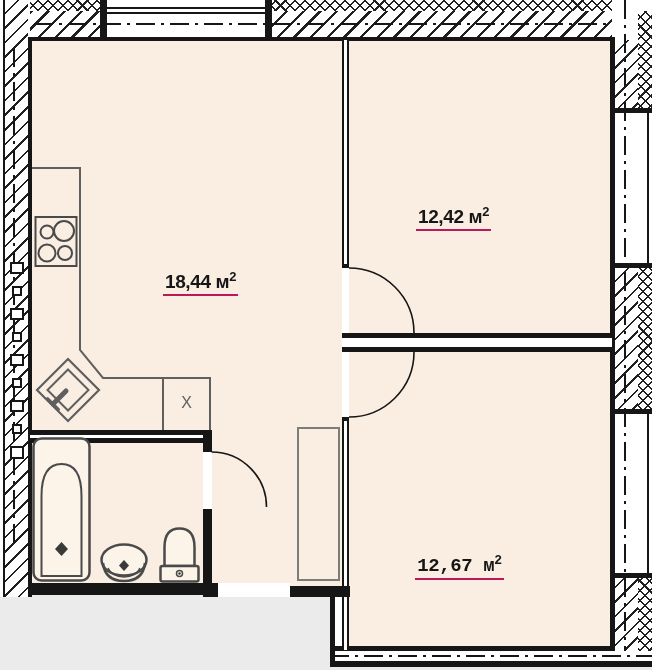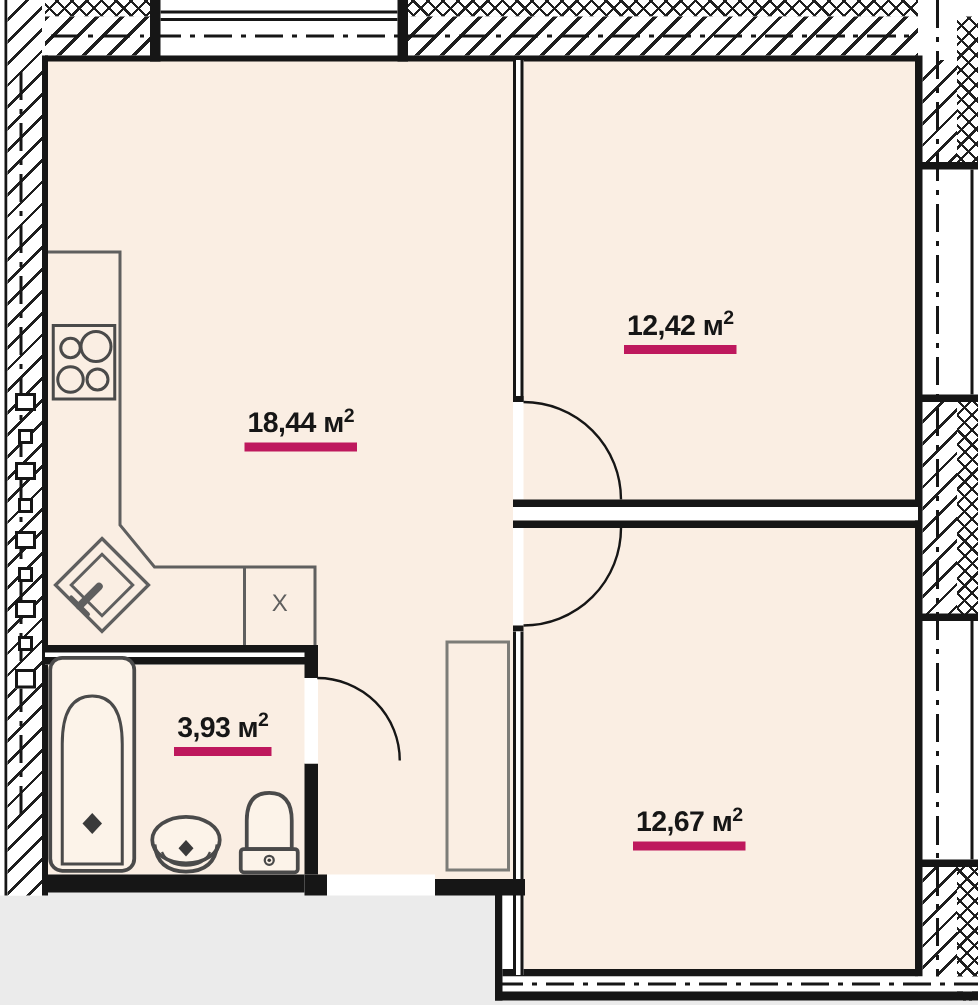"12,42 м2" .label .inner { border-bottom: 6px solid #be185d -> 2px solid #be185d }
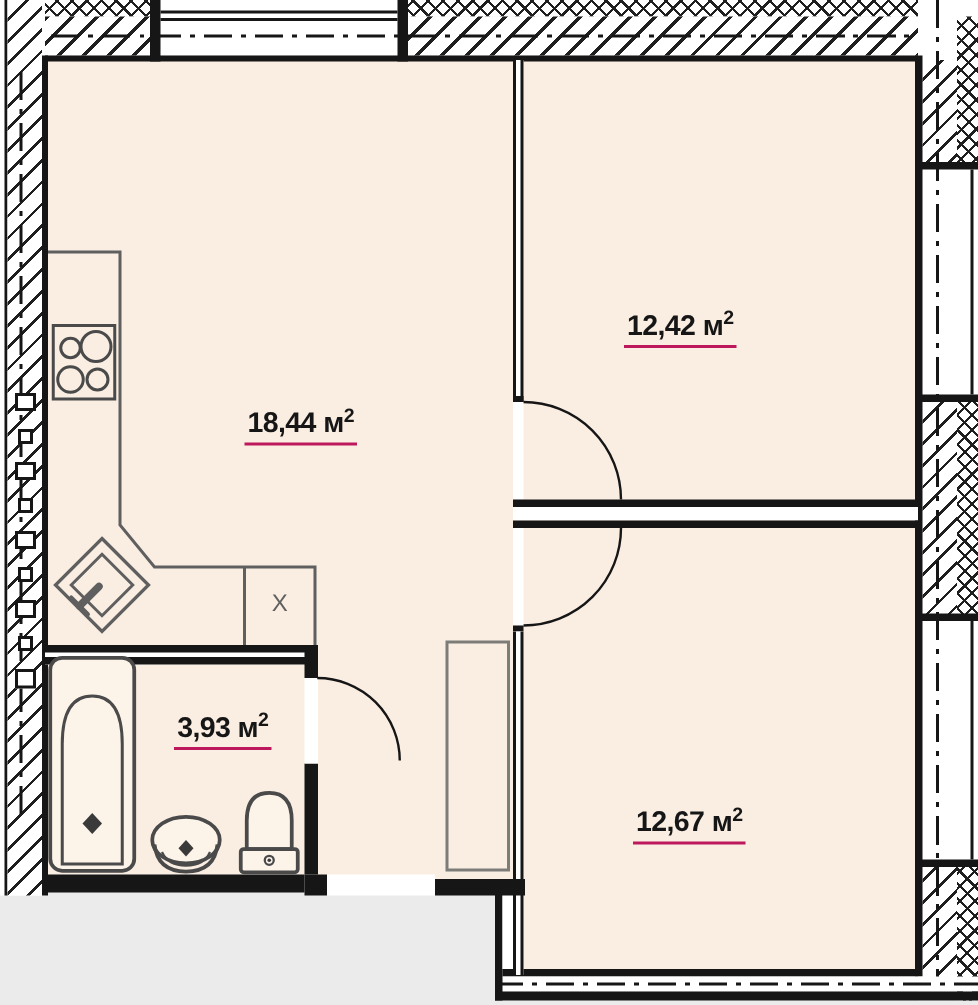"3,93 м2" div.label { html: <div> <span><span>3,93 м</span><sup>2</sup></span> </div> -> none }
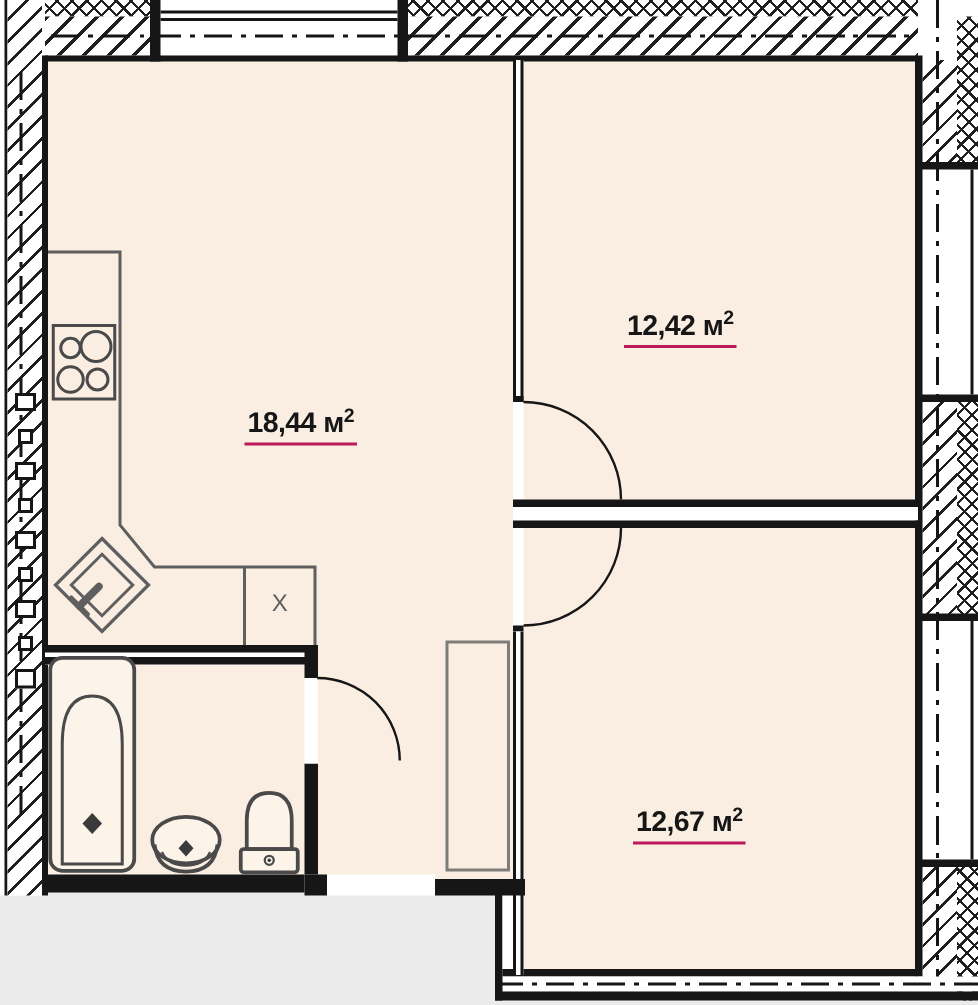"12,67 м2" div.label { font-family: none -> Liberation Mono, monospace; top: 535px -> 553px }
